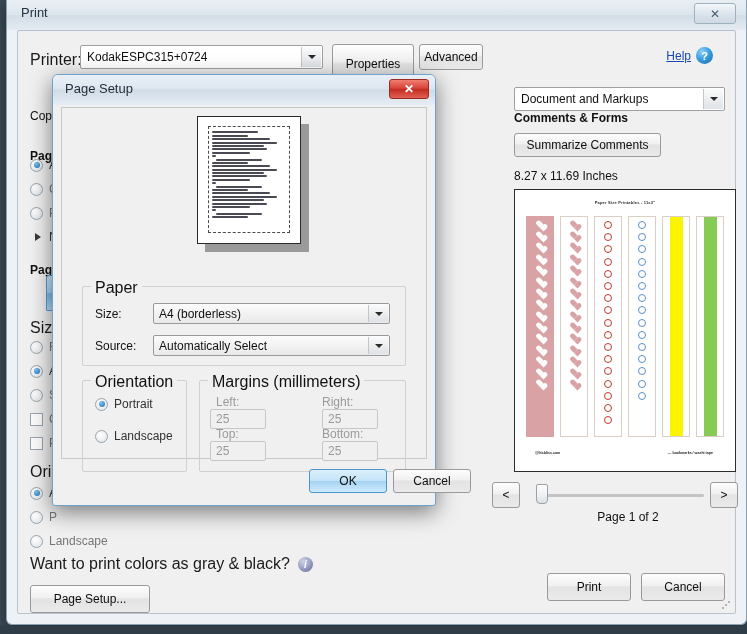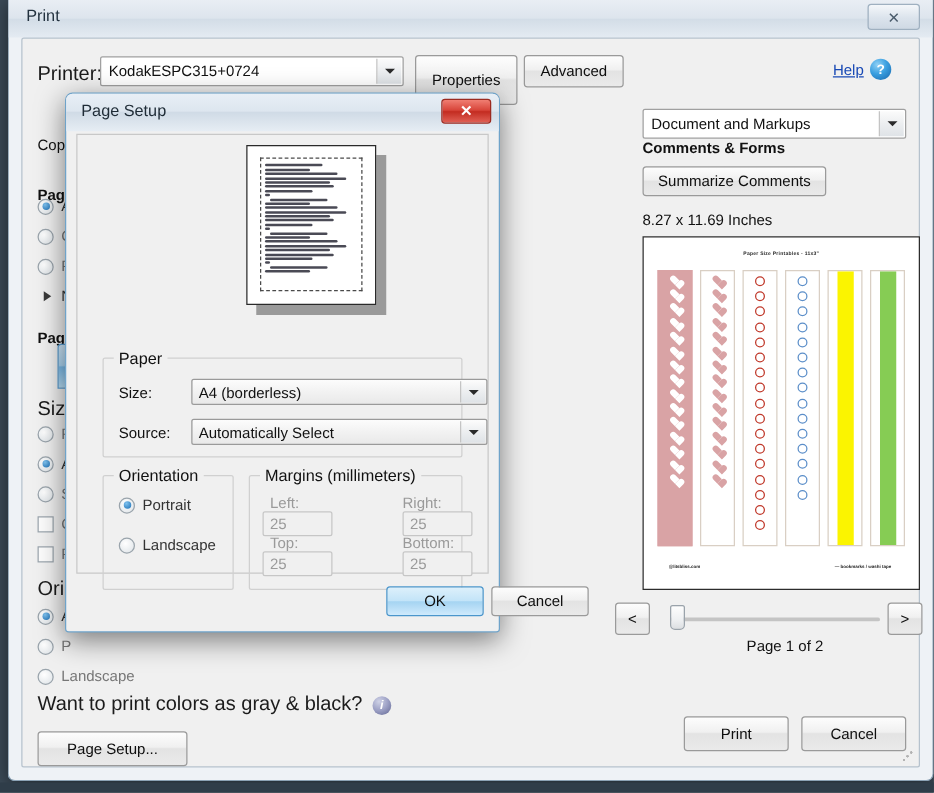"Advanced" #advanced-btn { width: 80px -> 64px }
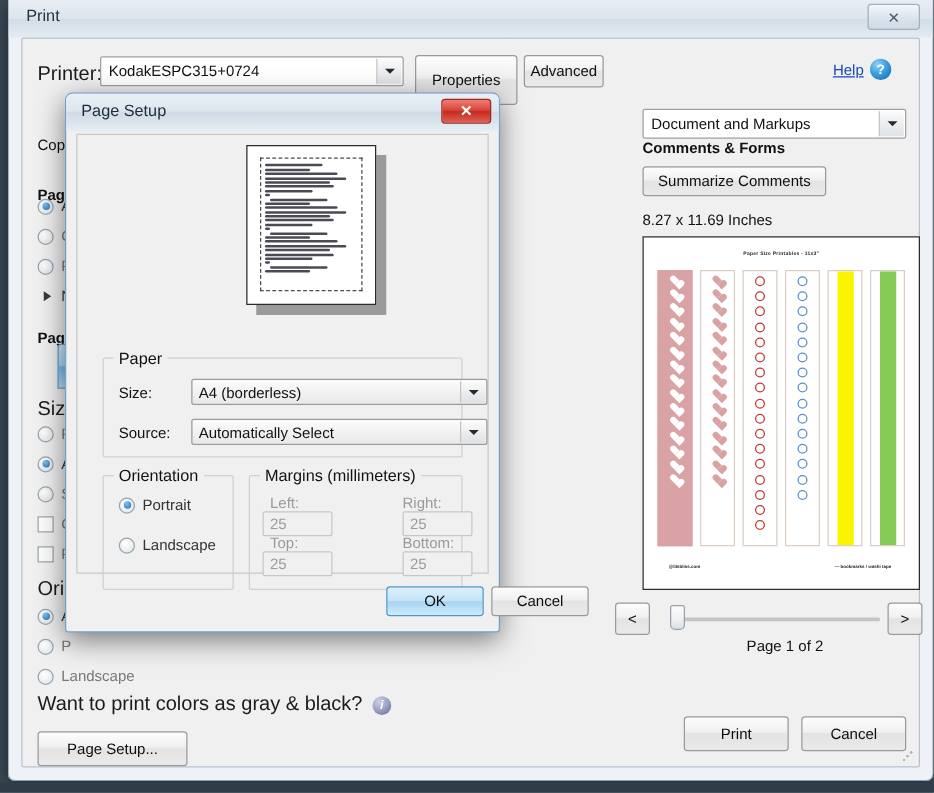"Page Setup" #pagesetup-dialog { width: 348px -> 384px }
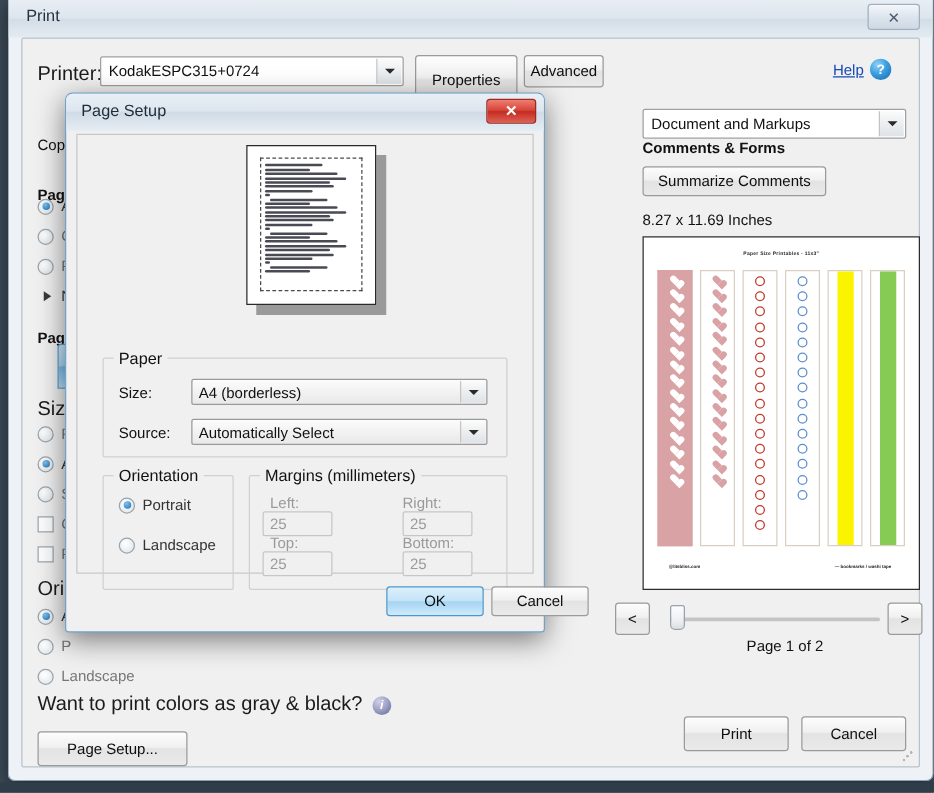"Paper" .fs > .legend { font-size: 13px -> 16px }
